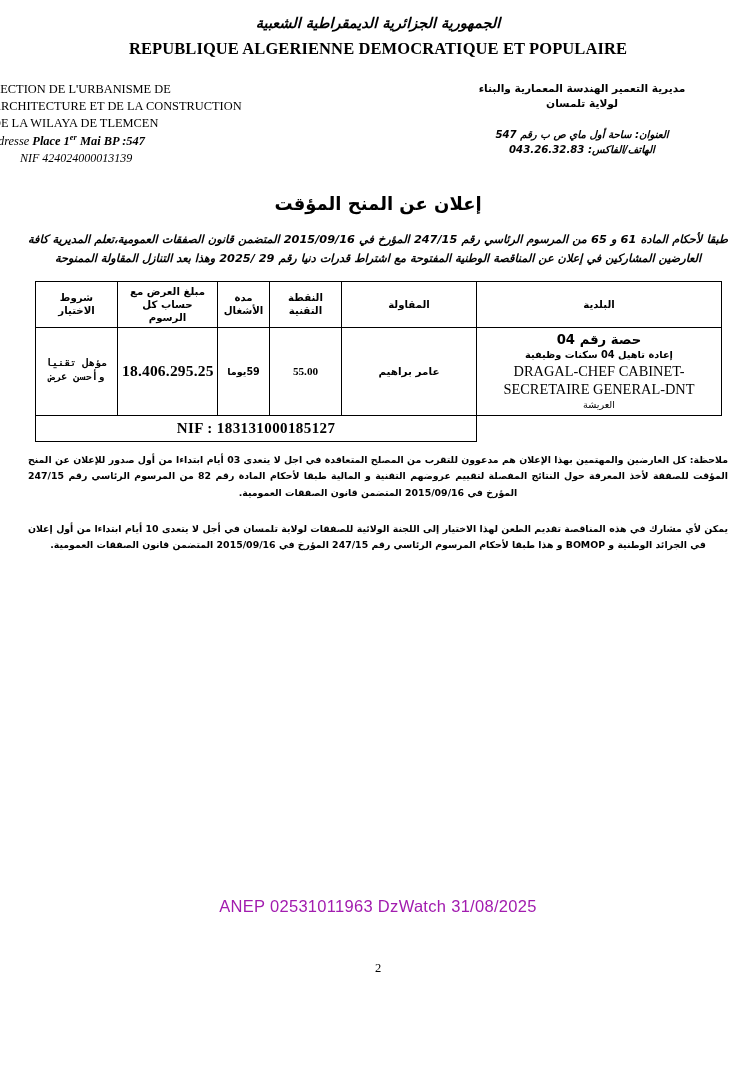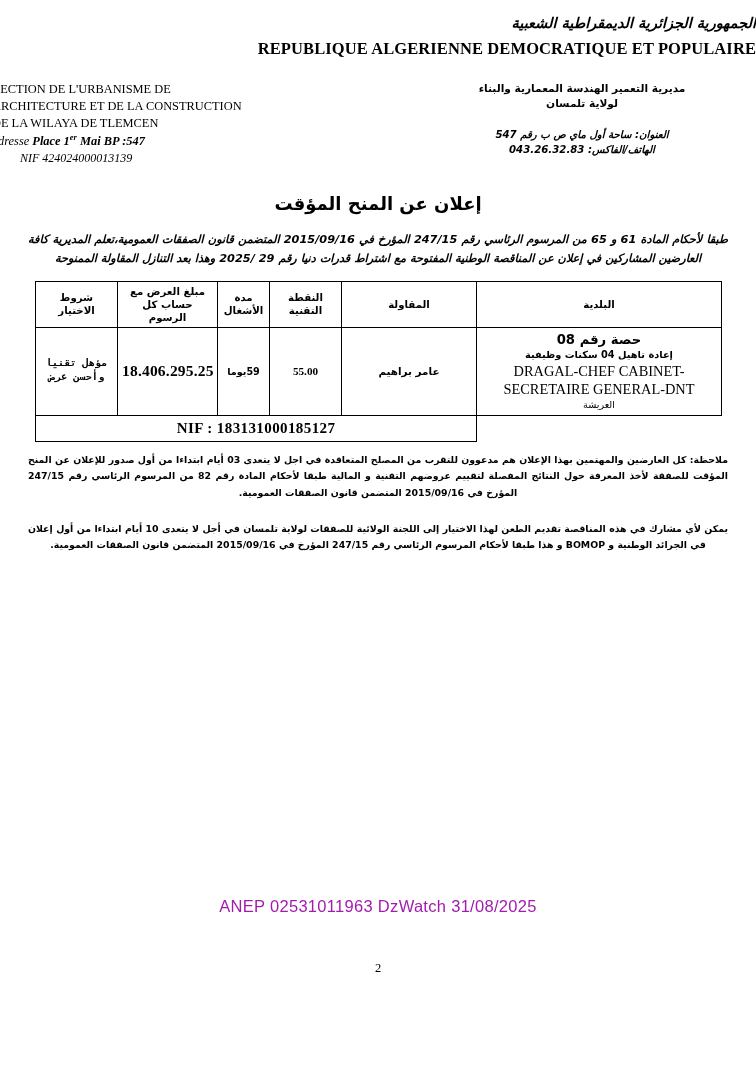"الجمهورية الجزائرية الديمقراطية الشعبية" .national-header { text-align: right -> center }
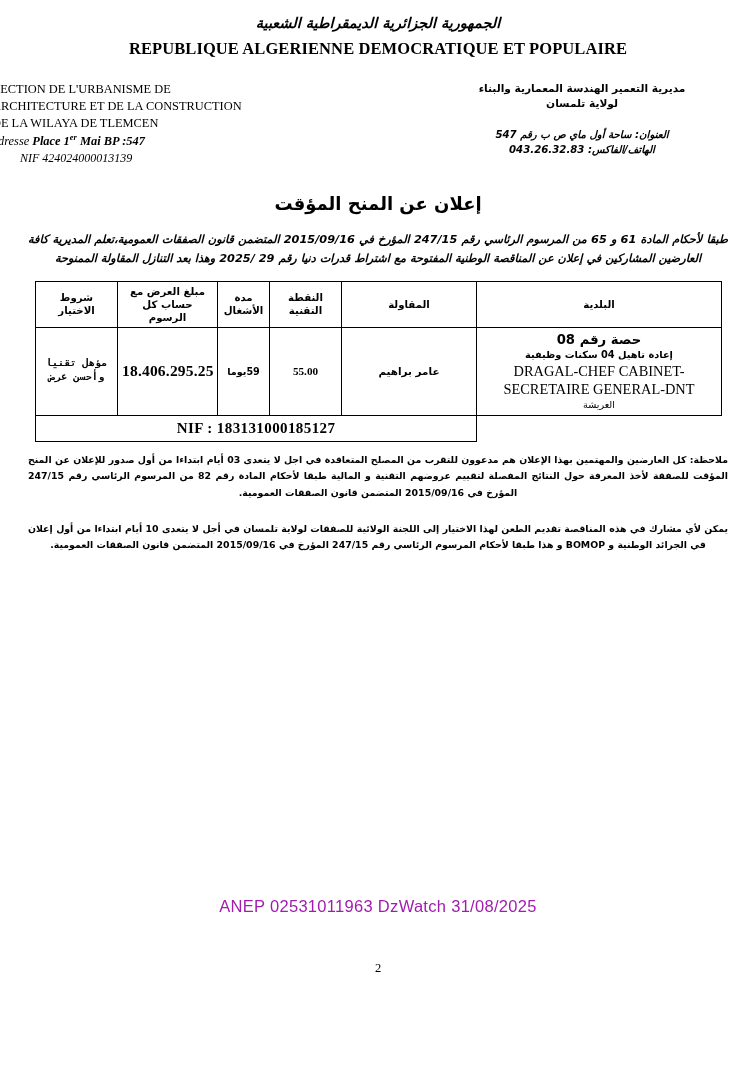"حصة رقم 08" span.cc-lot { text: 08 -> 04 }
